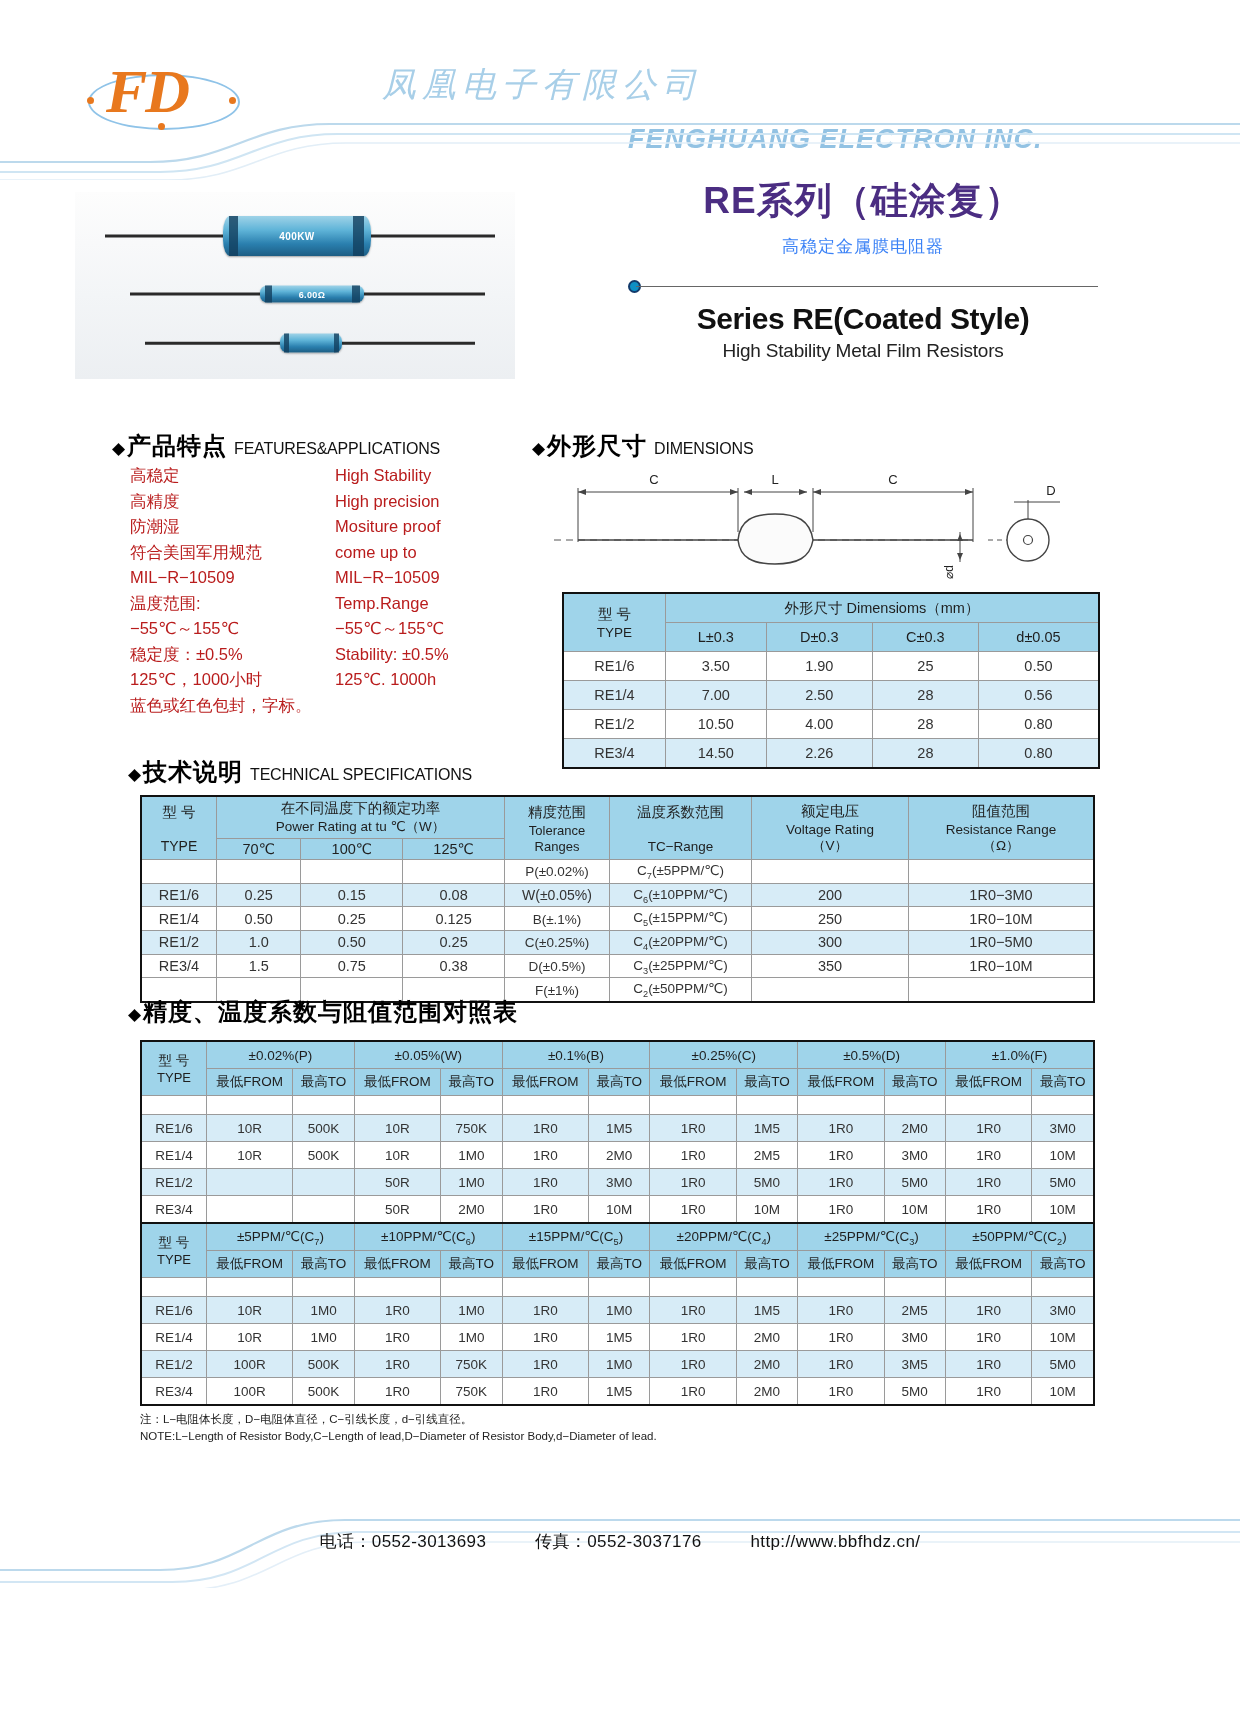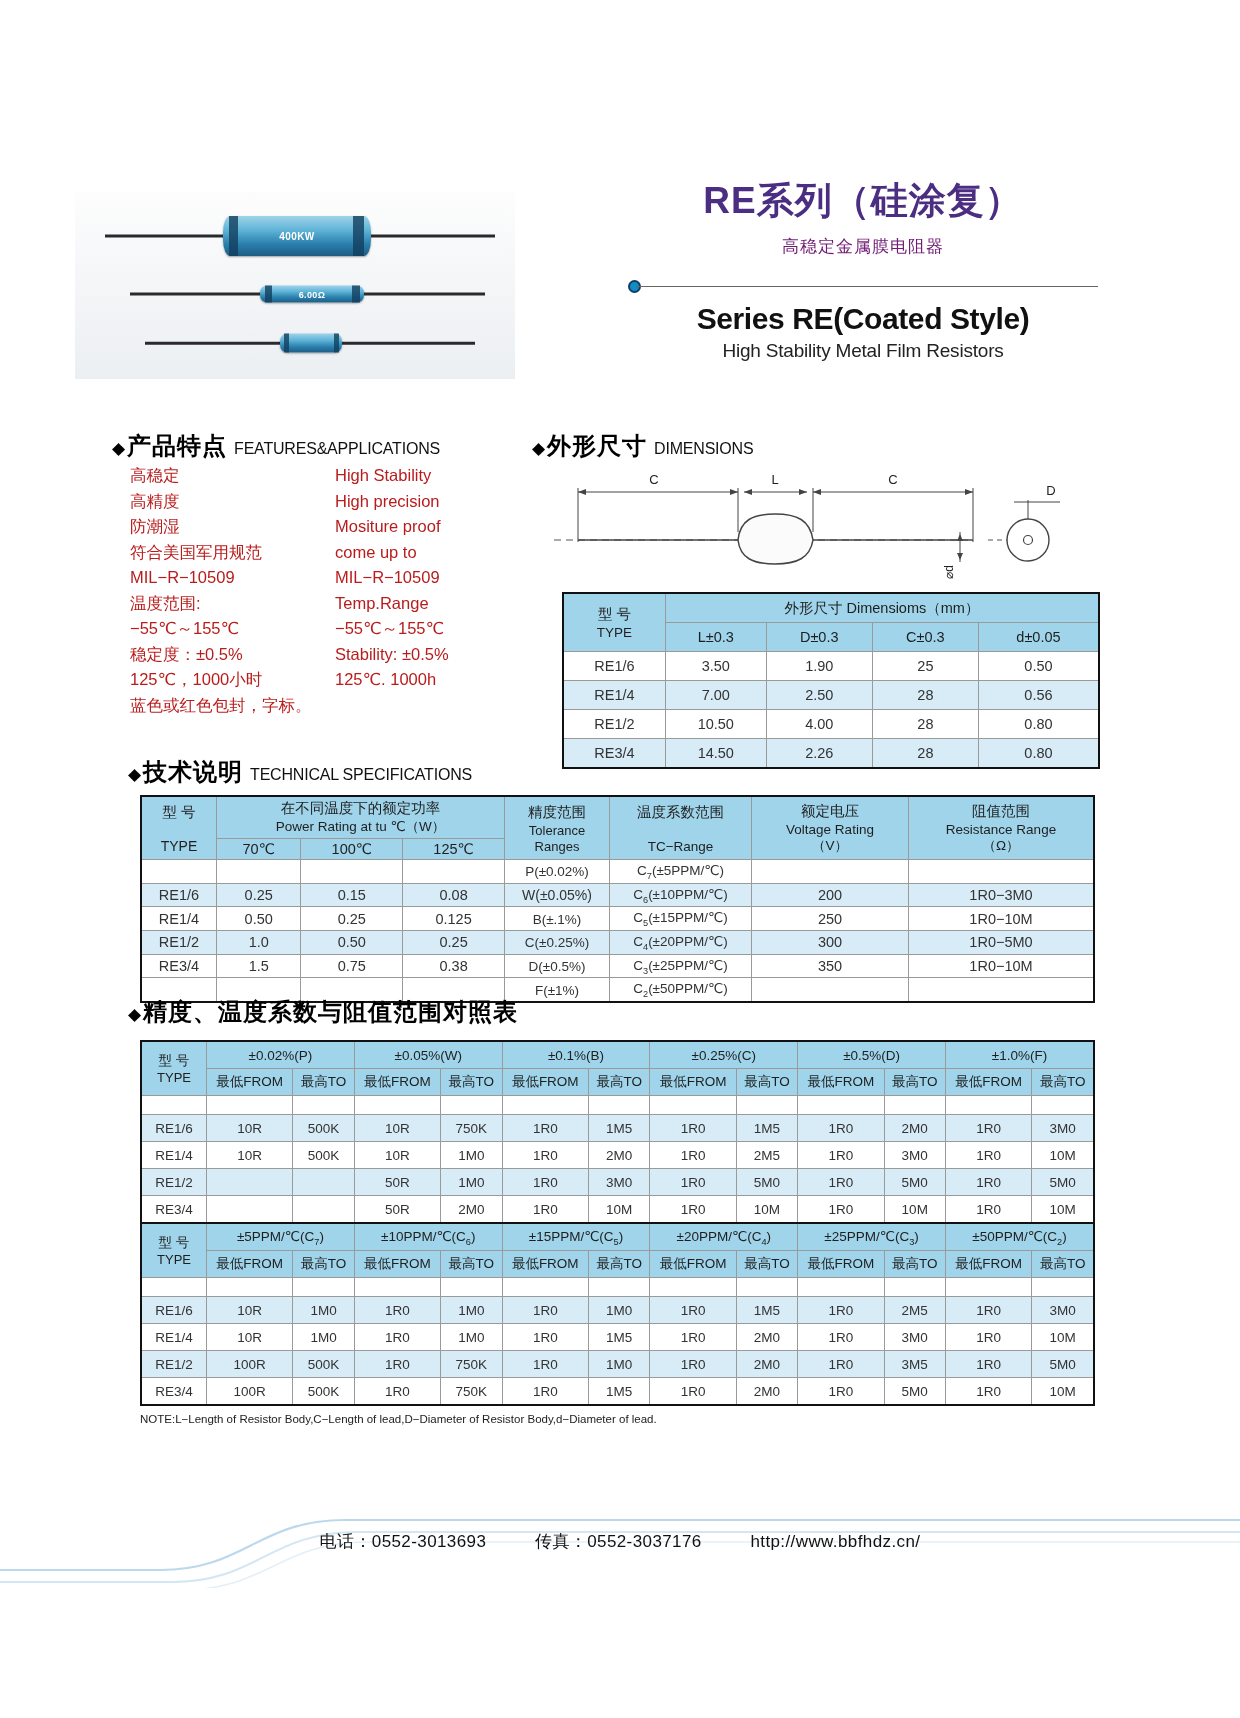"FD" div.header { html: none -> <div> <div> <div></div> <div>FD</div> <div></div> <div></div> <div></div> </div> <div>凤凰电子有限公司</div> <div>FENGHUANG ELECTRON INC.</div> <svg> <path></path> <path></path> <path></path> </svg> </div> }
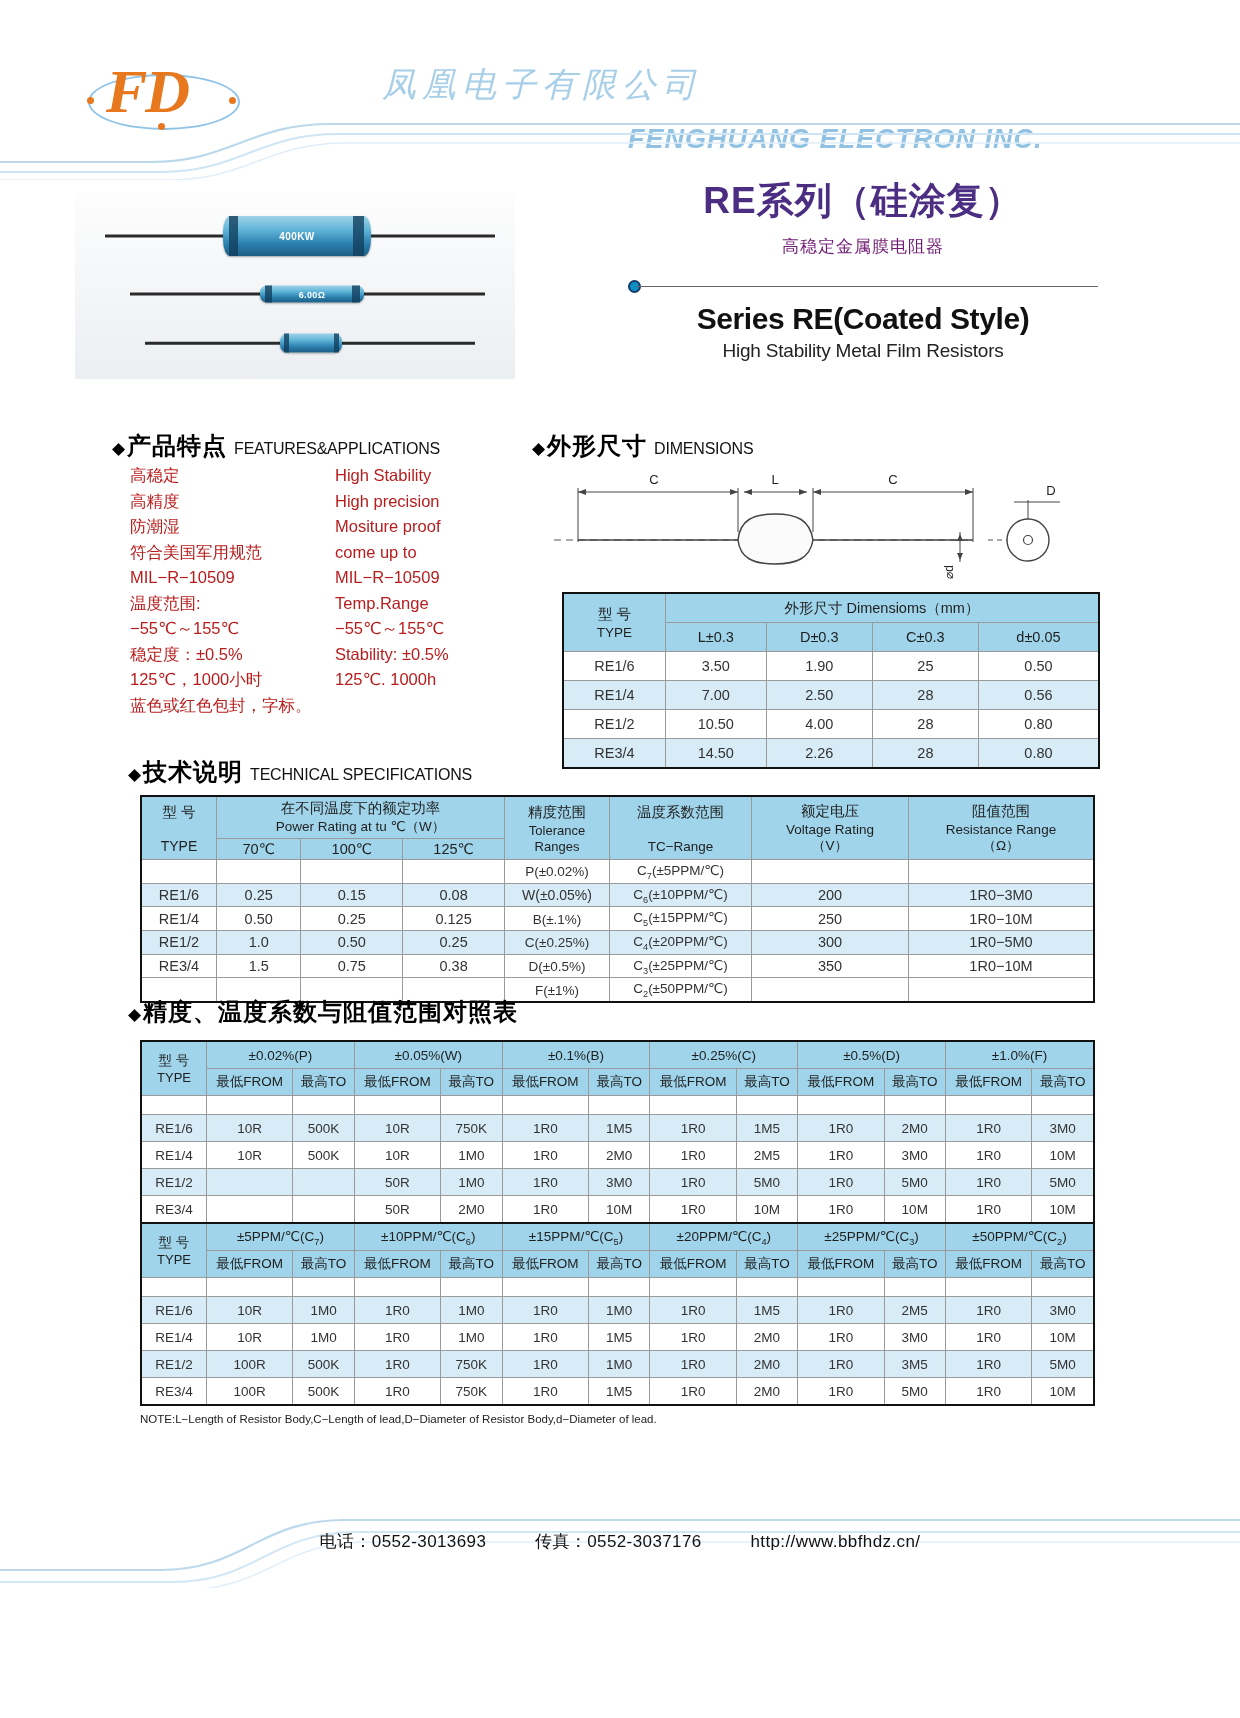"高稳定金属膜电阻器" .re-sub { color: #701a75 -> #3b82f6 }
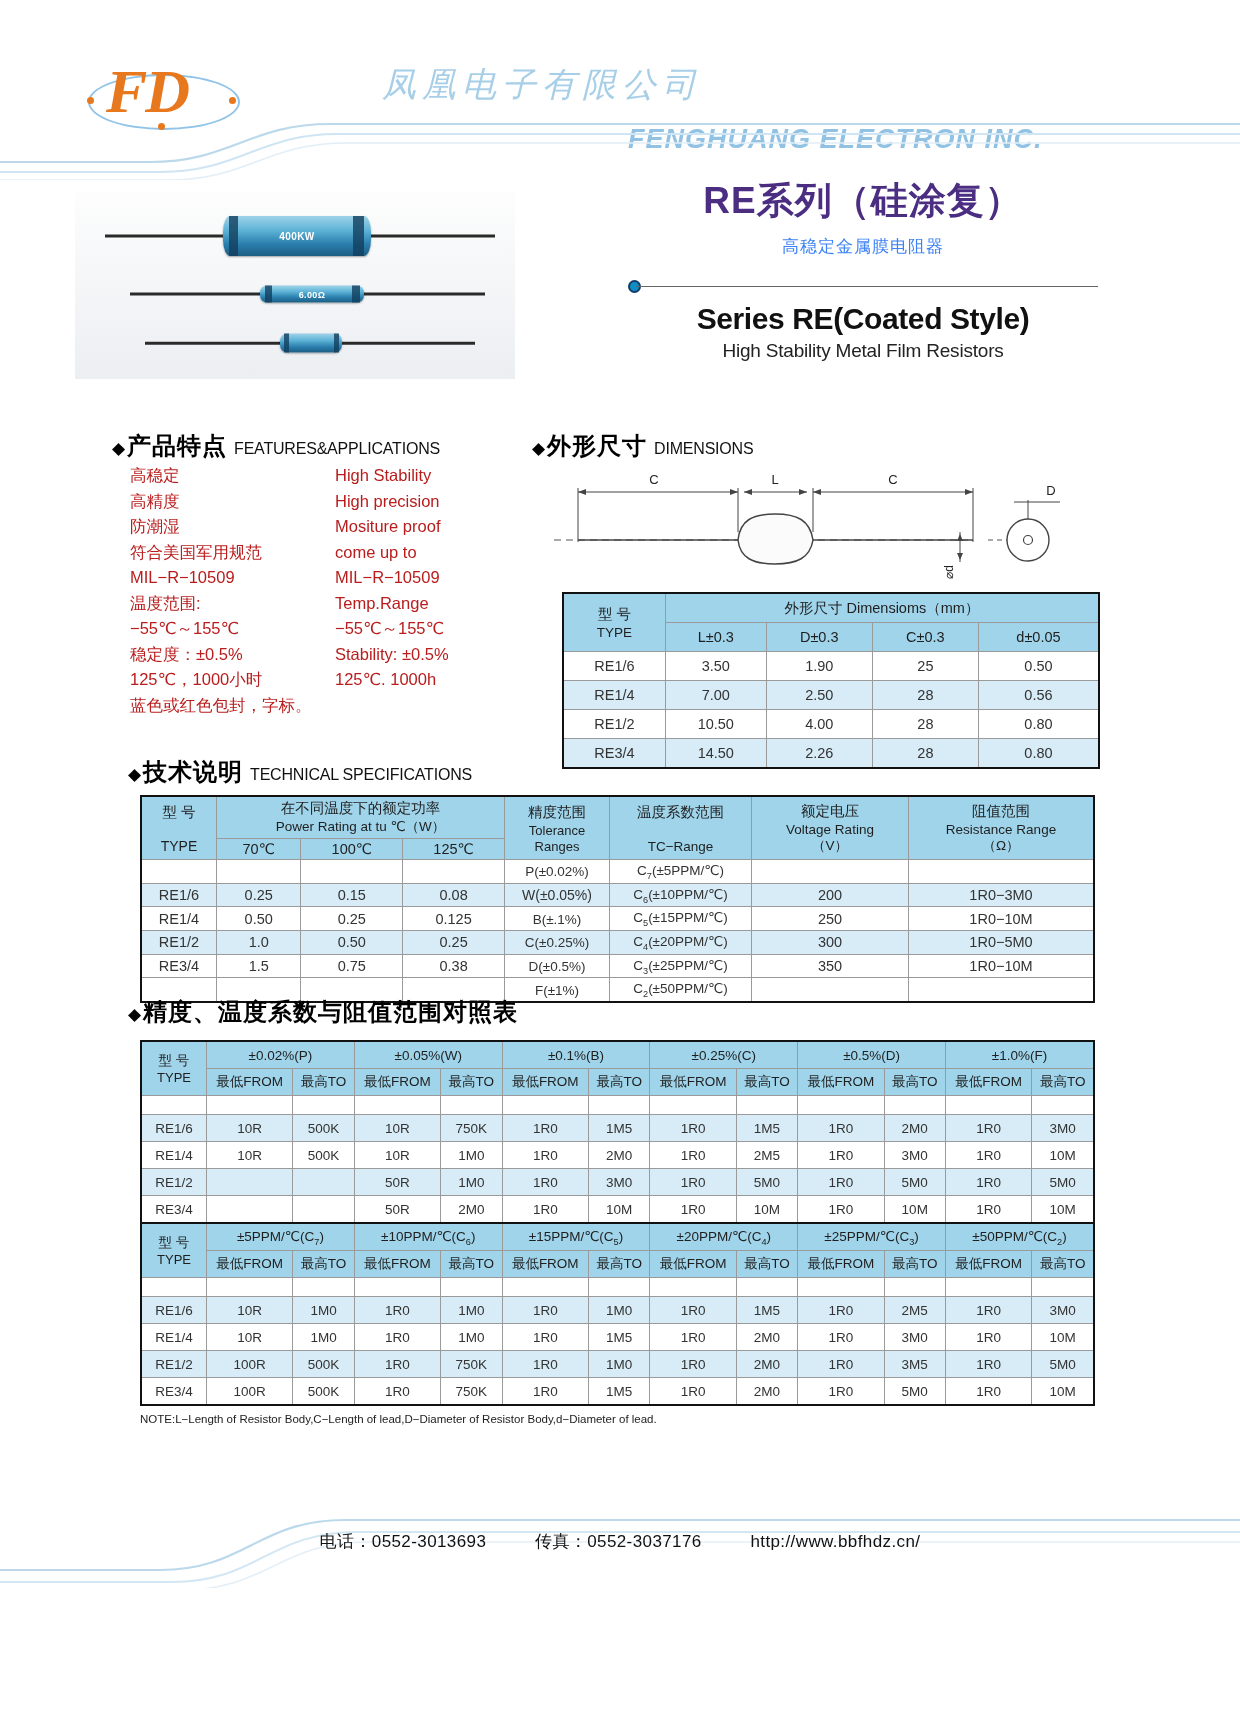"注：L−电阻体长度，D−电阻体直径，C−引线长度，d−引线直径。" div { html: none -> <div>注：L−电阻体长度，D−电阻体直径，C−引线长度，d−引线直径。</div> }
